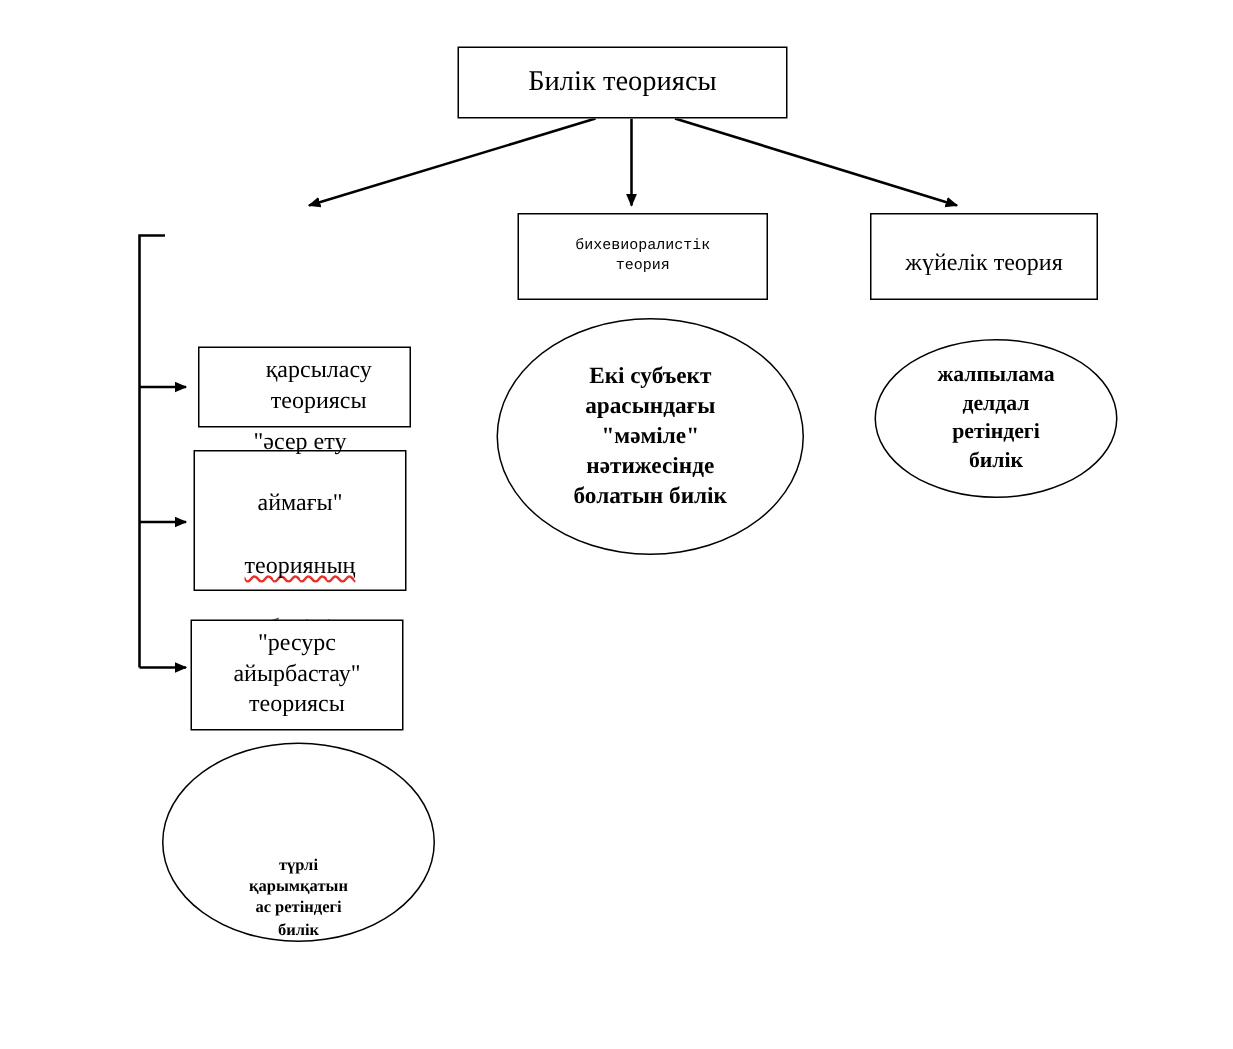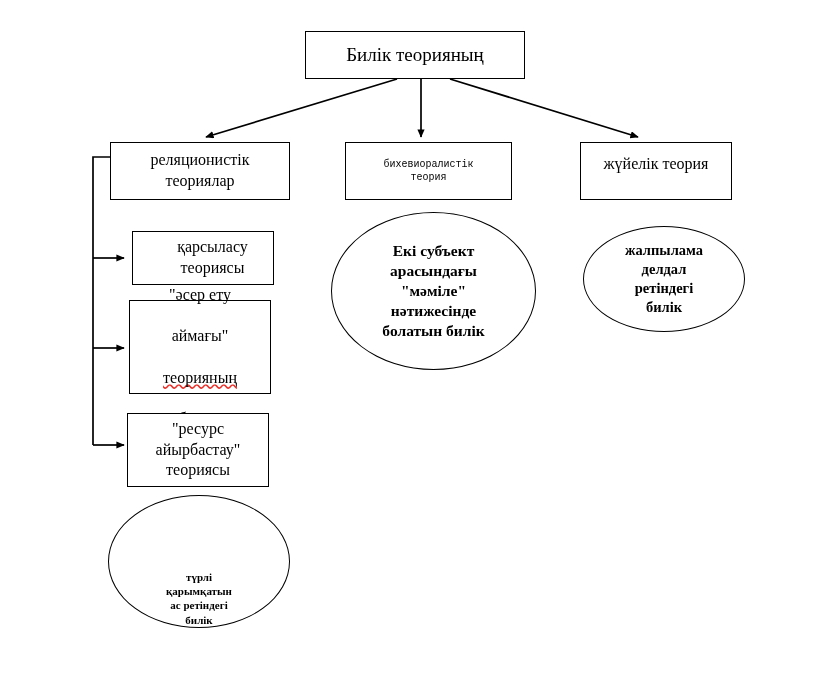"Билік теорияның" span.node-label { text: теорияның -> теориясы }
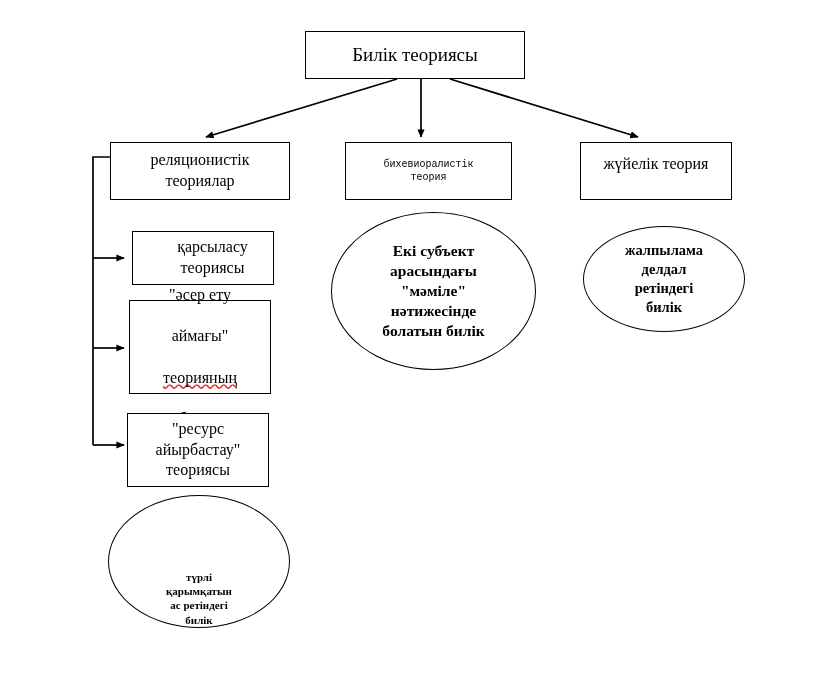"реляционистік" div.node { html: <div> <span>реляционистік теориялар</span> </div> -> none }
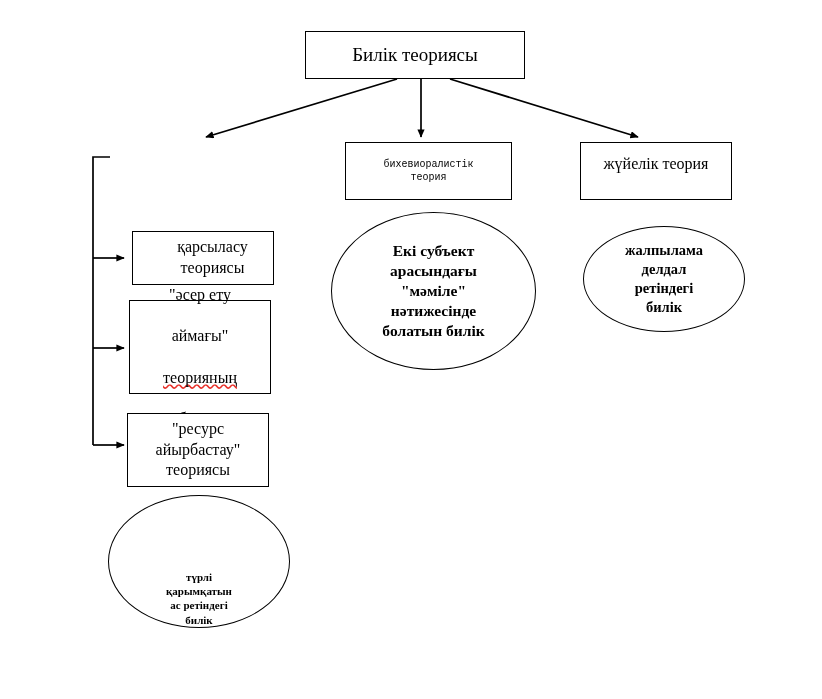"жүйелік теория" .align-top { align-items: flex-start -> center }
